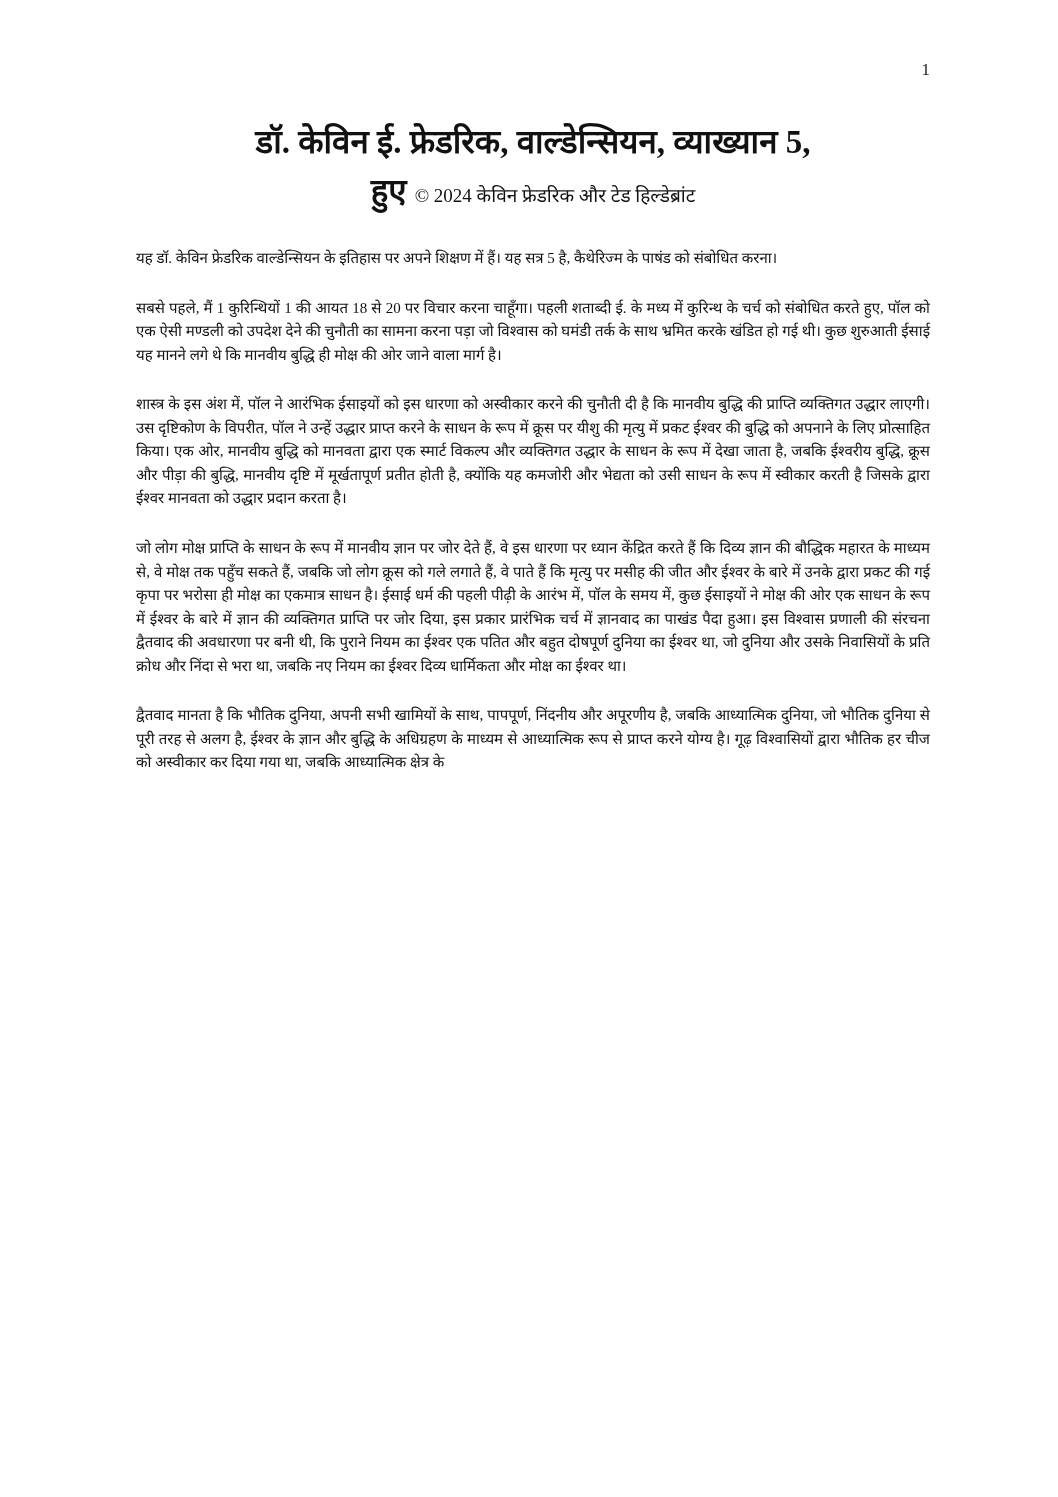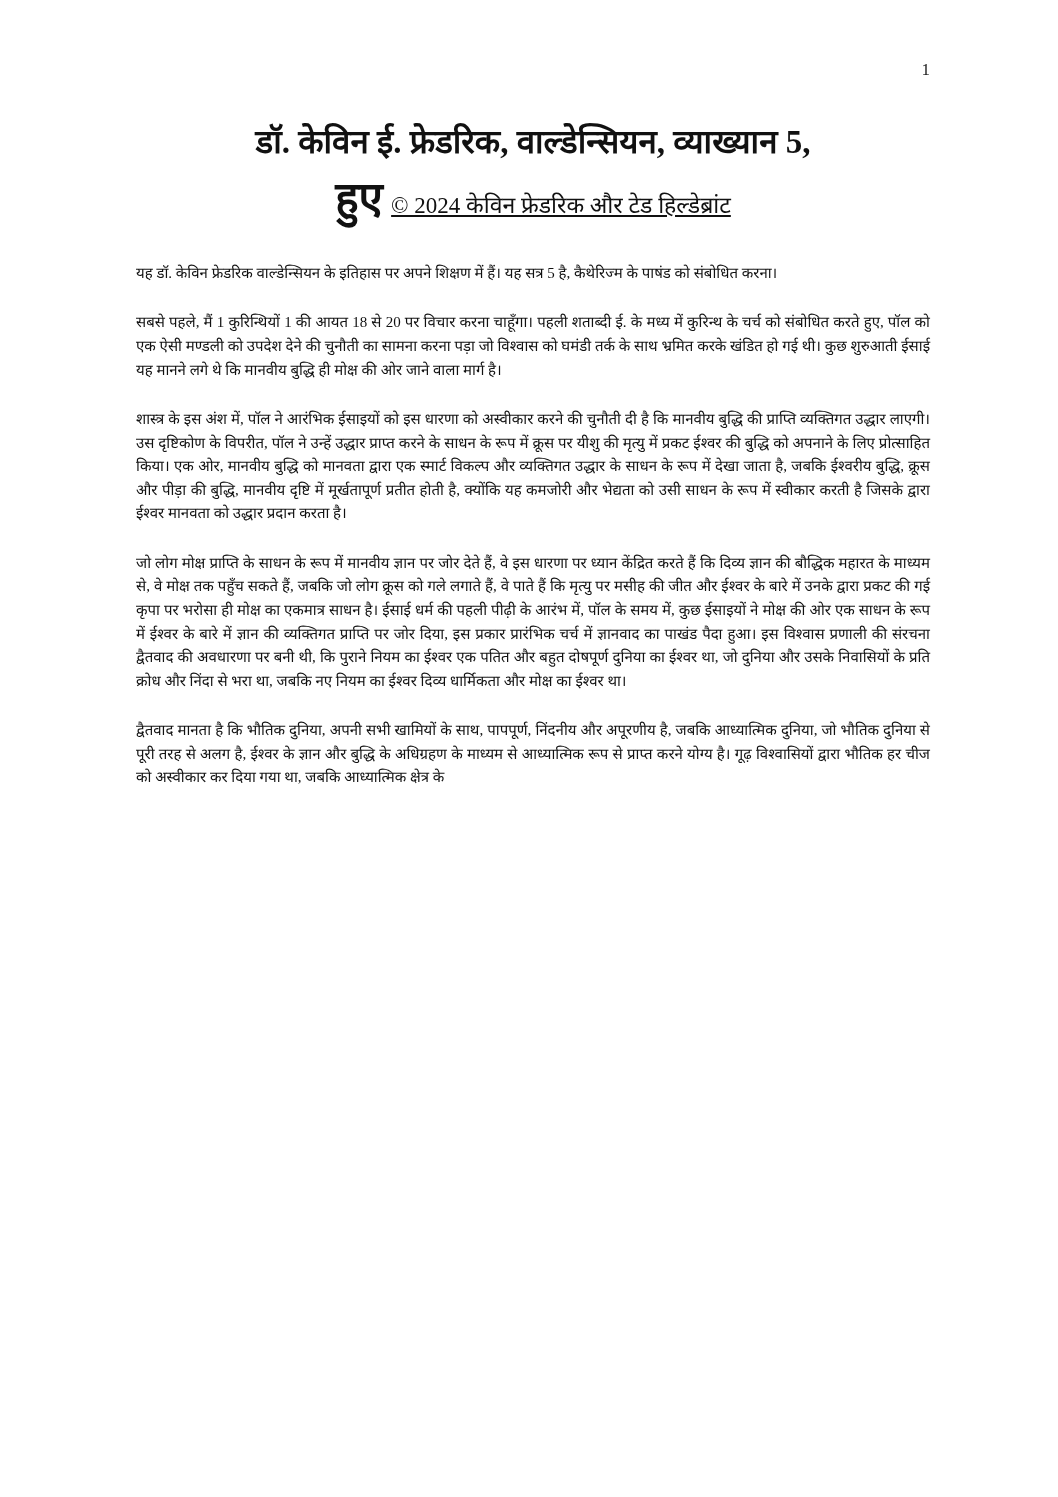"हुए" .title-big { font-size: 44px -> 33px }
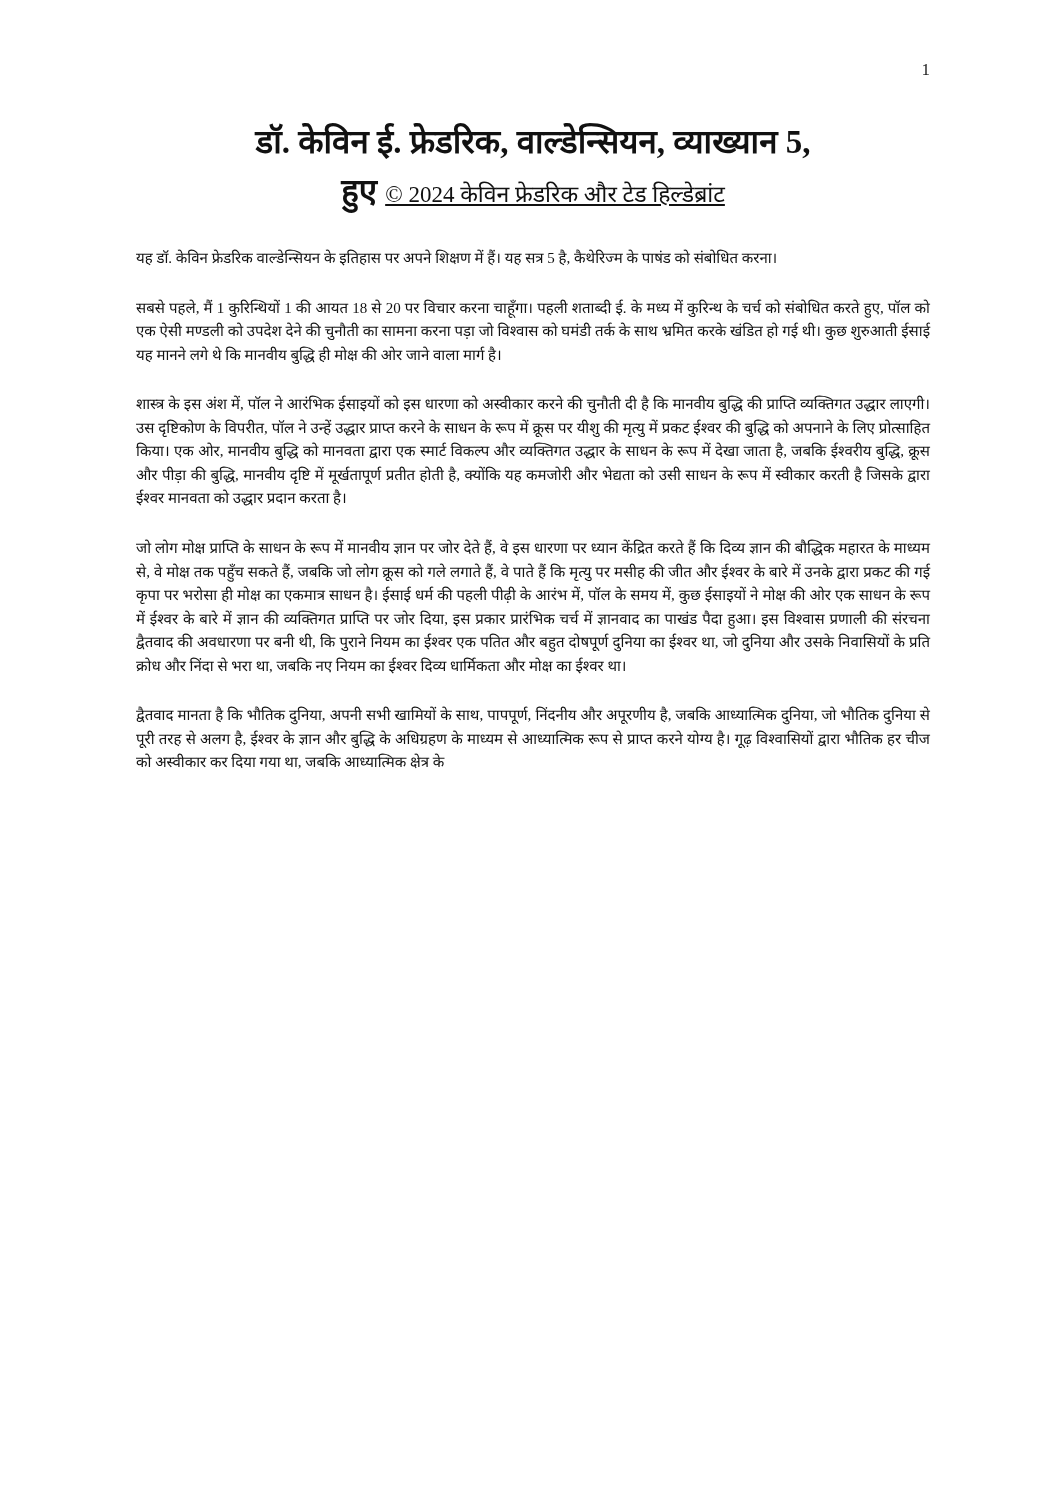"© 2024 केविन फ्रेडरिक और" .title-copyright { font-size: 23px -> 19px; text-decoration: underline -> none }
